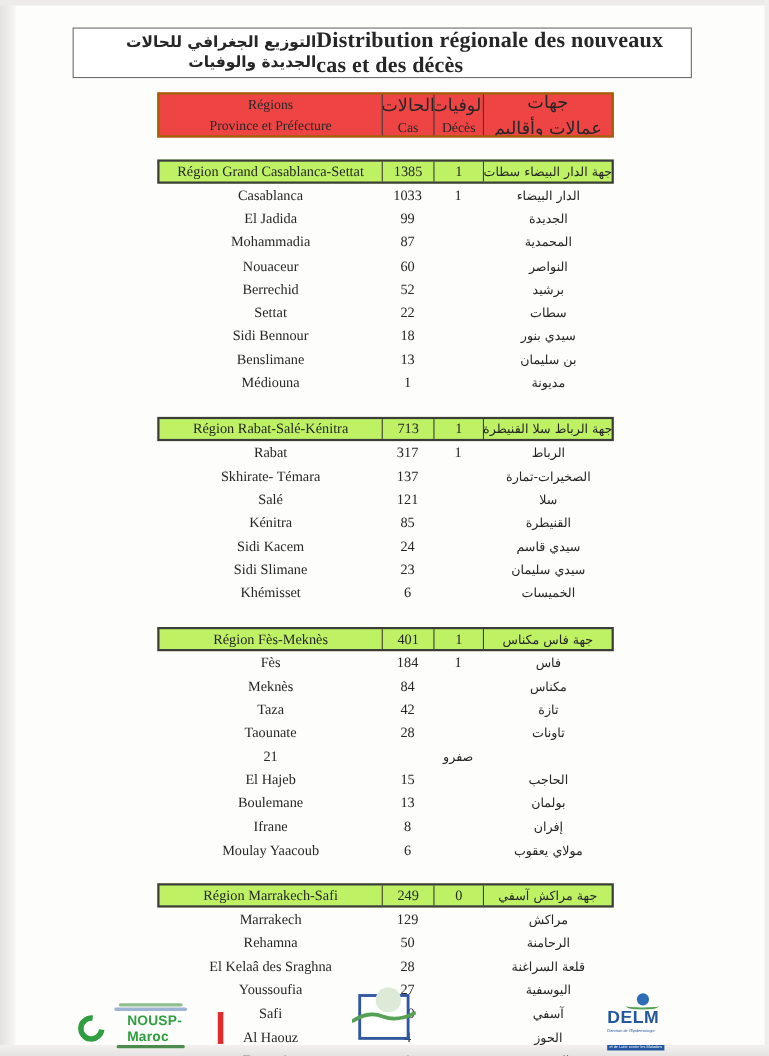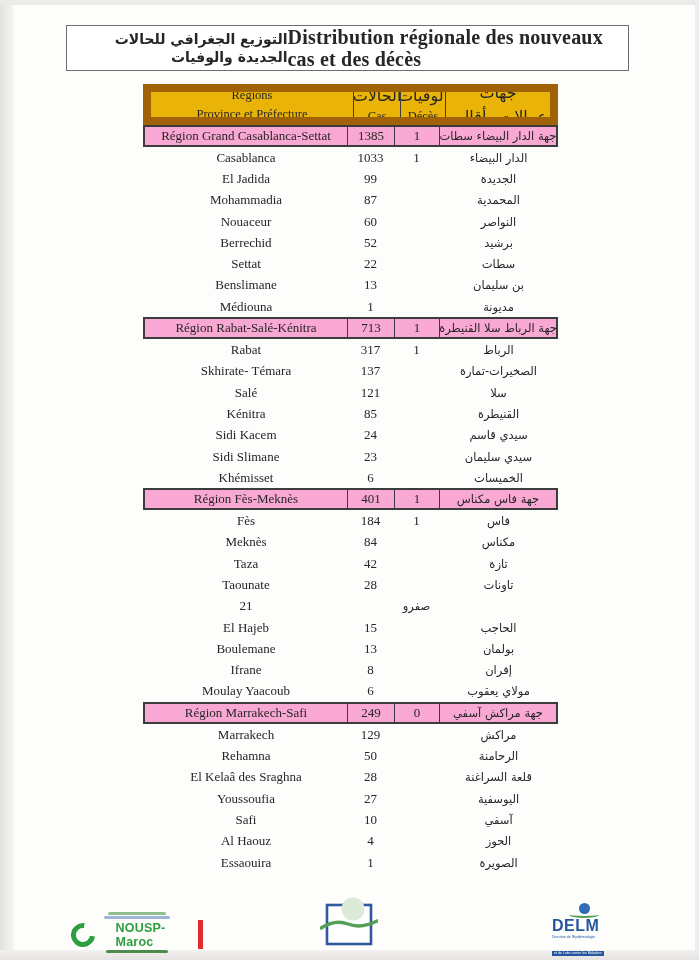"Régions" .thead { background: #eab308 -> #ef4444; border: 8px solid #a16207 -> 2px solid #a16207 }
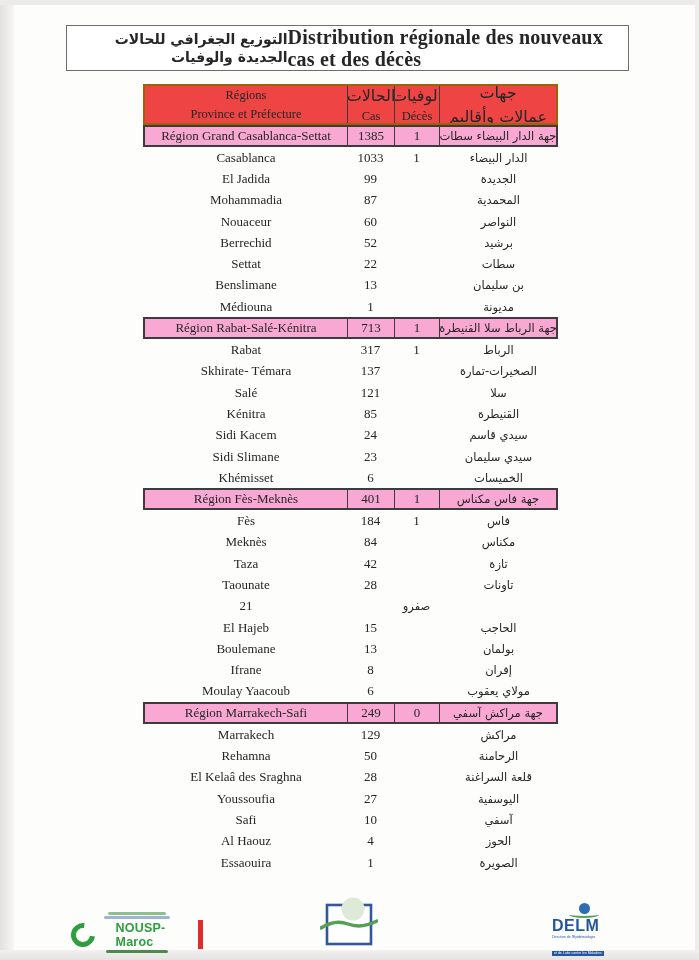"Région Grand Casablanca-Settat" .region-row { background: #f9a8d4 -> #bef264; margin-top: none -> 20px }
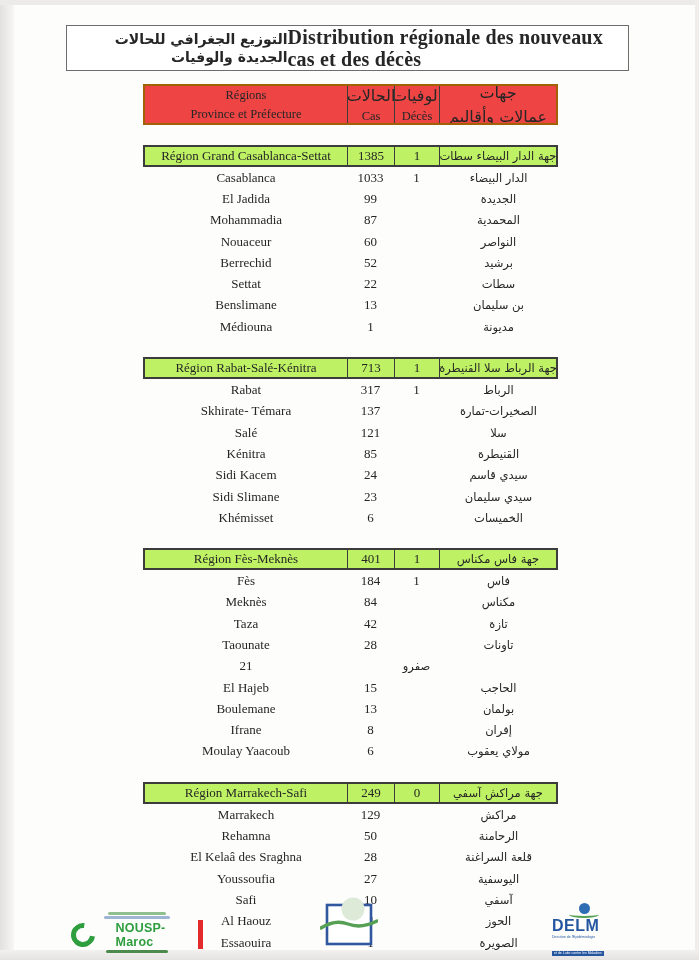"Sidi Bennour" div.row { html: none -> <div> <div>Sidi Bennour</div> <div>18</div> <div></div> <div>سيدي بنور</div> </div> }
